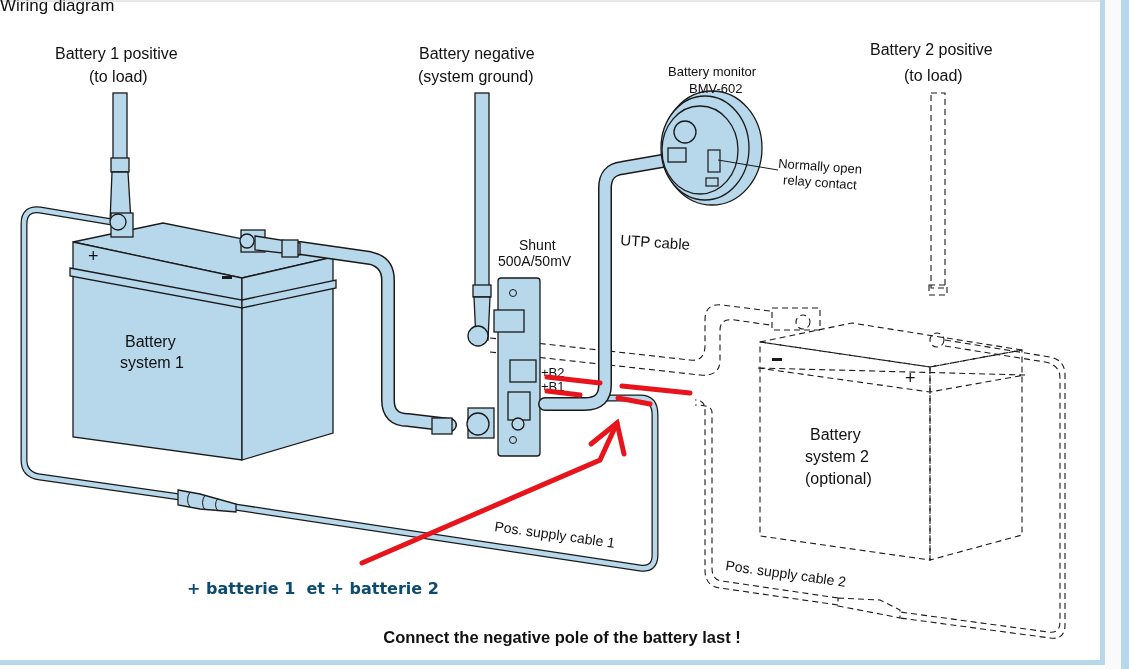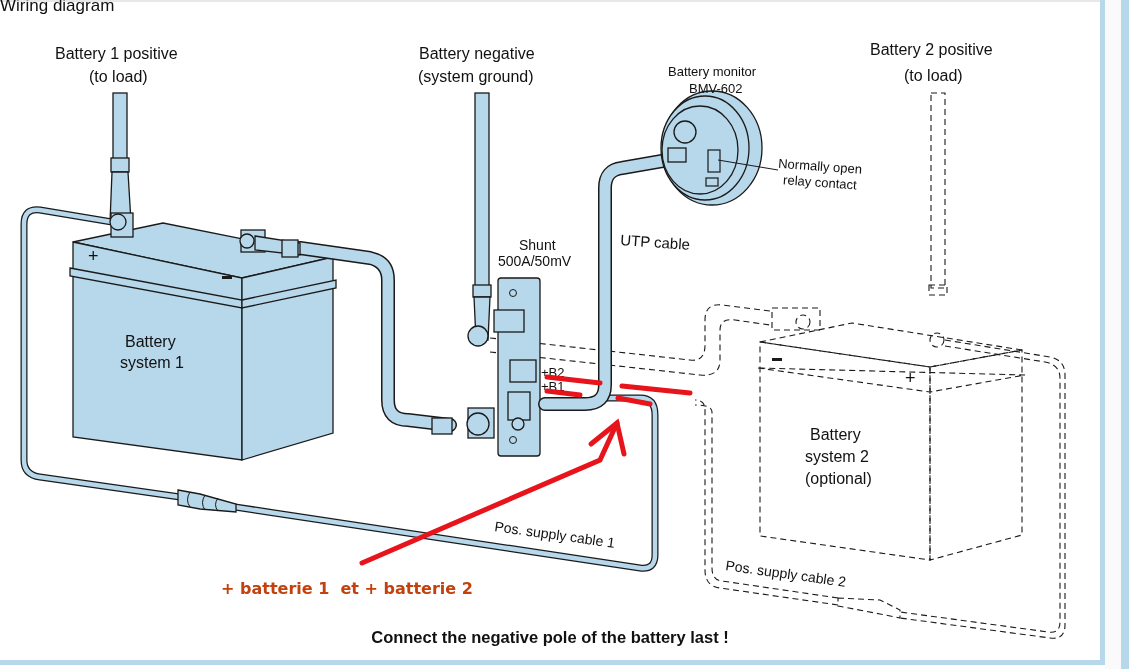"+ batterie 1 et +" .red-note { color: #c2410c -> #0c4a6e; left: 221px -> 187px }
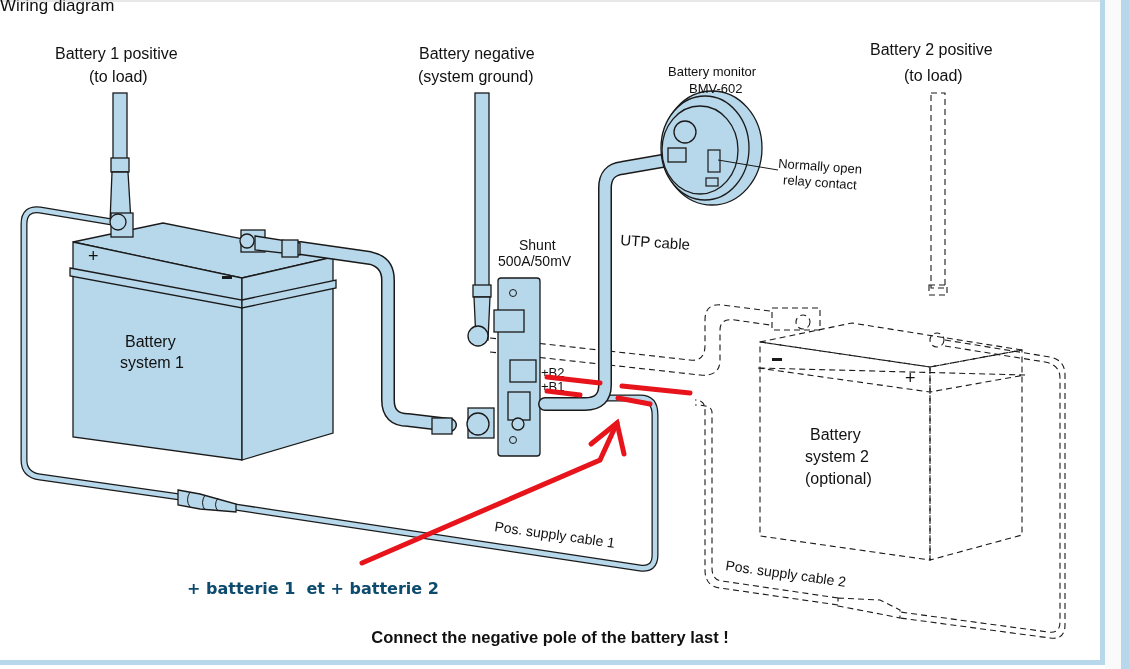"Connect the negative pole of" .footer { left: 0 -> 12px }
